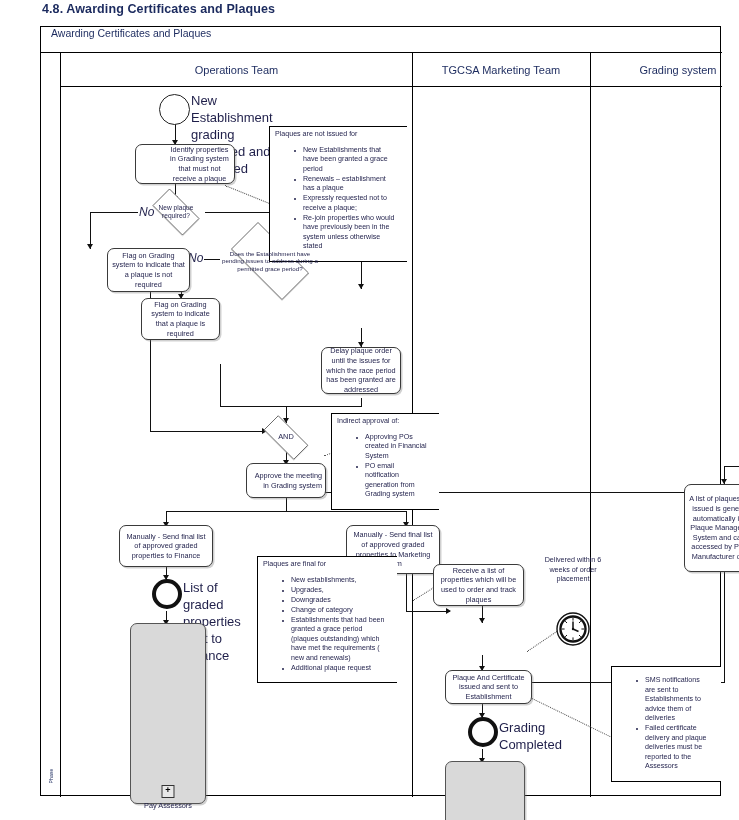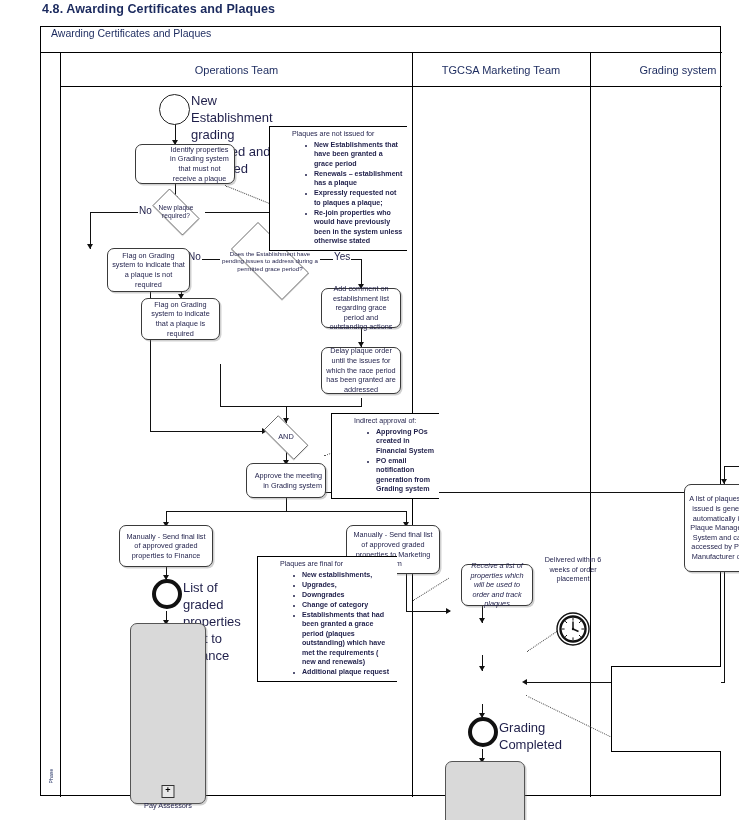"Plaques are not issued for" .note { padding: 3px 4px 3px 22px -> 3px 4px 3px 5px }
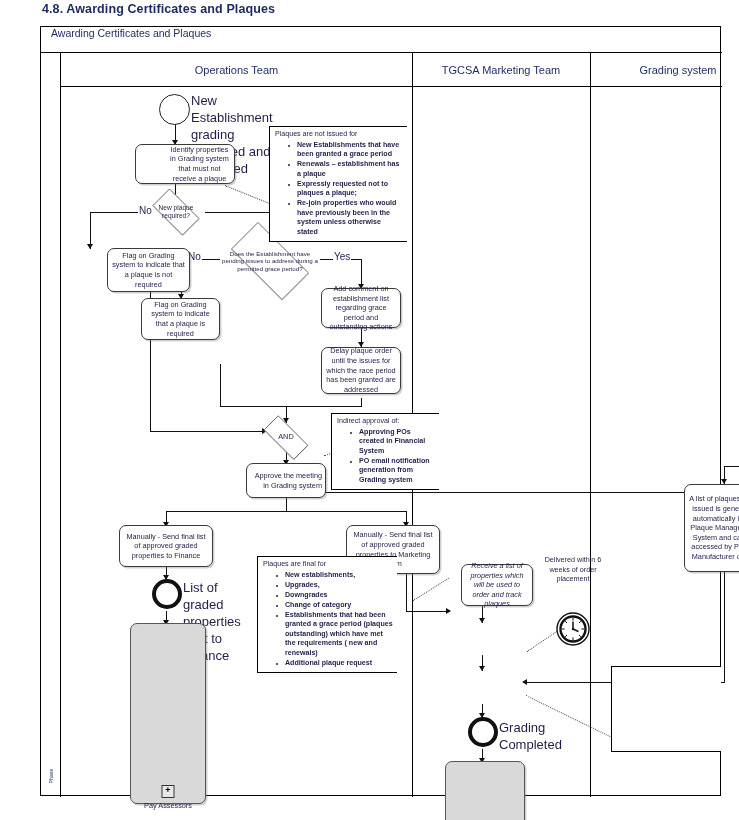"New Establishments that have been" .note ul { font-weight: bold -> none; margin: 0 -> 6px }
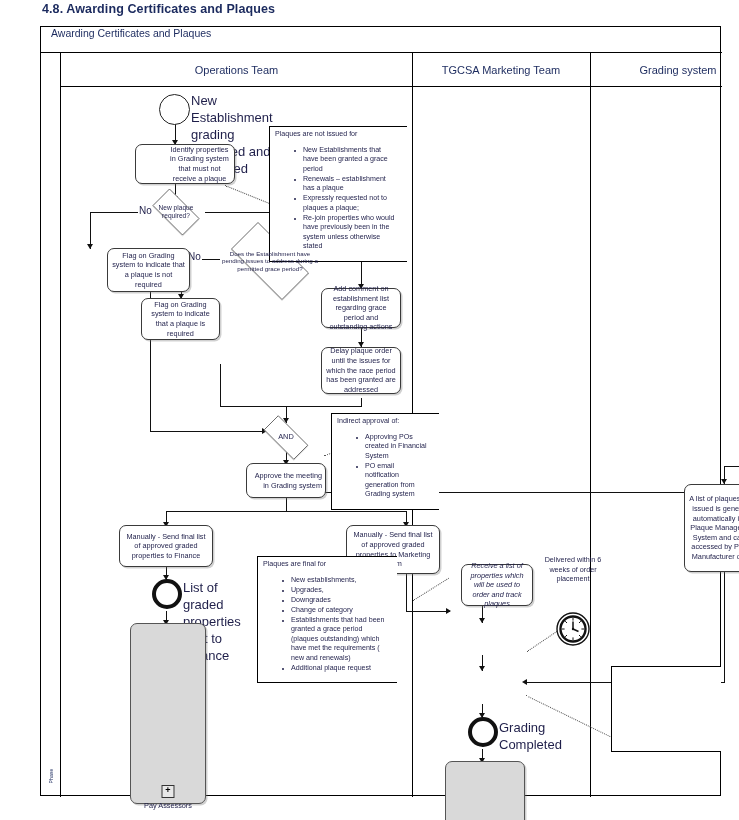"Expressly requested not to plaques" li { text: plaques -> receive }
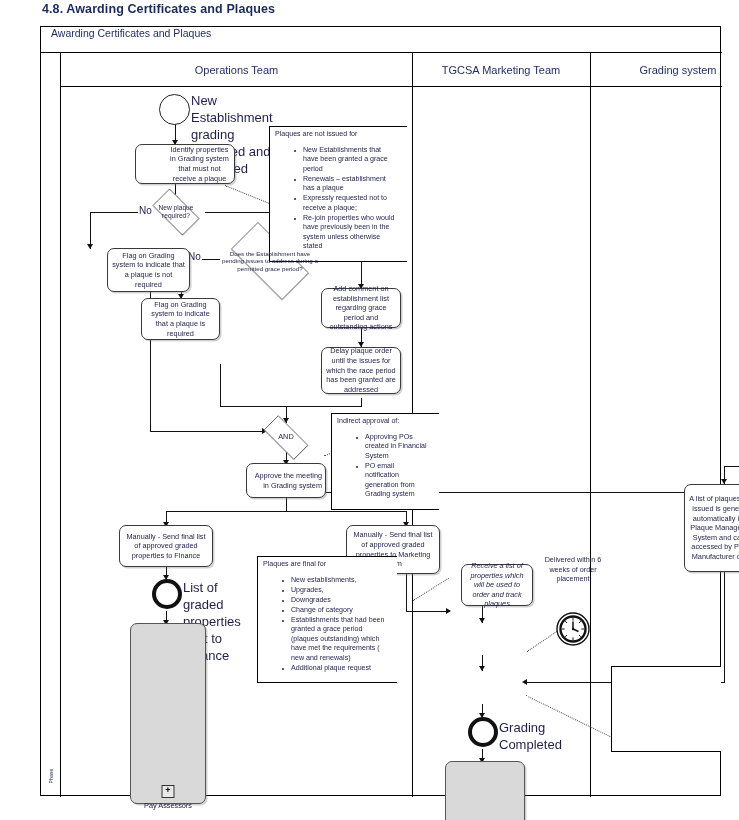"No" .flowlbl { font-size: 10px -> 12px; font-style: none -> italic }
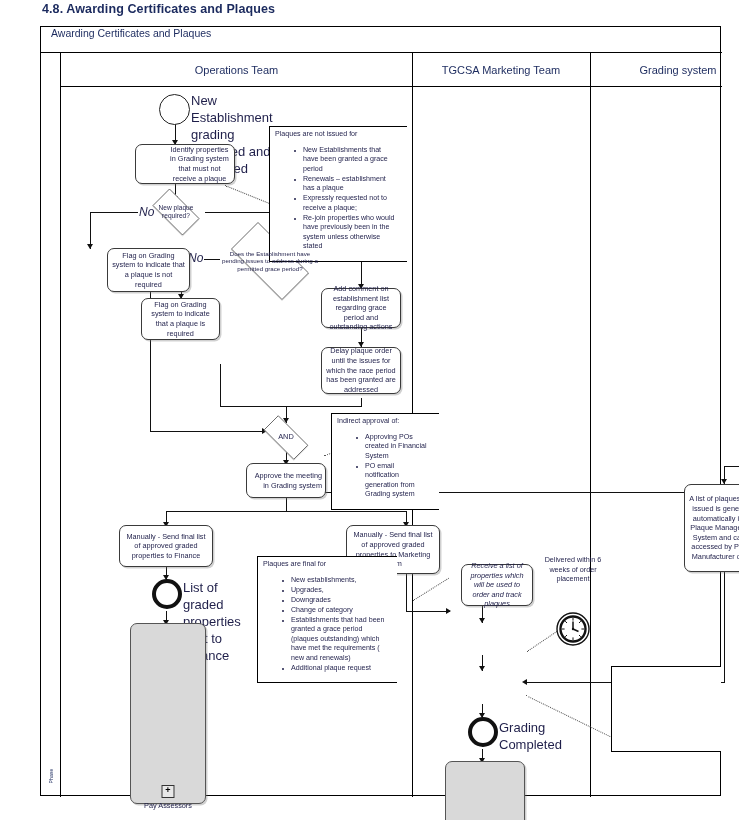"Add comment on establishment list" div.node { html: <div>Add comment on establishment list regarding grace period and outstanding actions</div> -> none }
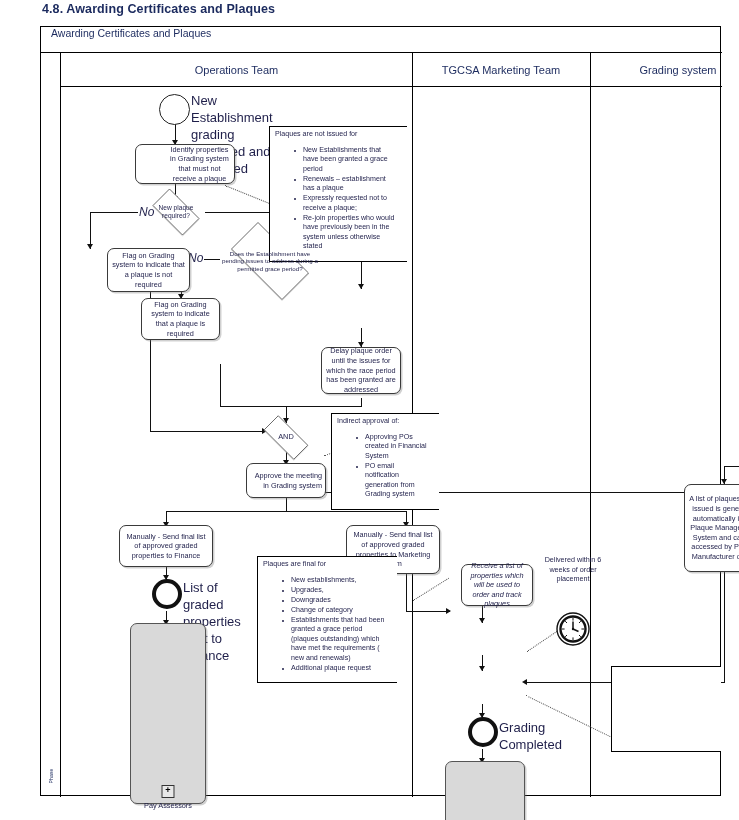"Receive a list of properties" div.node { font-style: italic -> none; left: 420px -> 392px; width: 72px -> 91px }
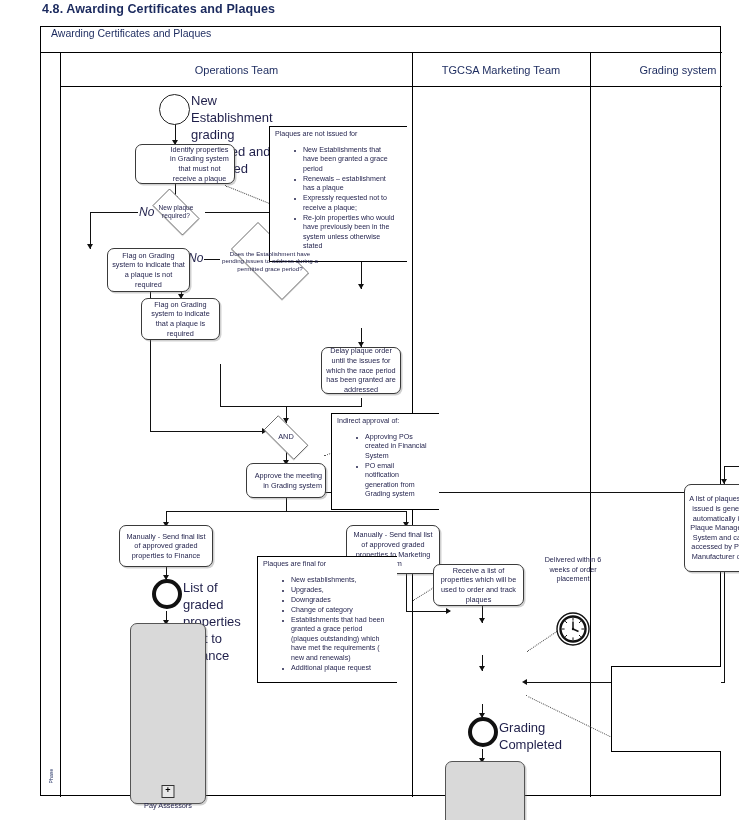"Plaque And Certificate issued and" div.node { html: none -> <div>Plaque And Certificate issued and sent to Establishment</div> }
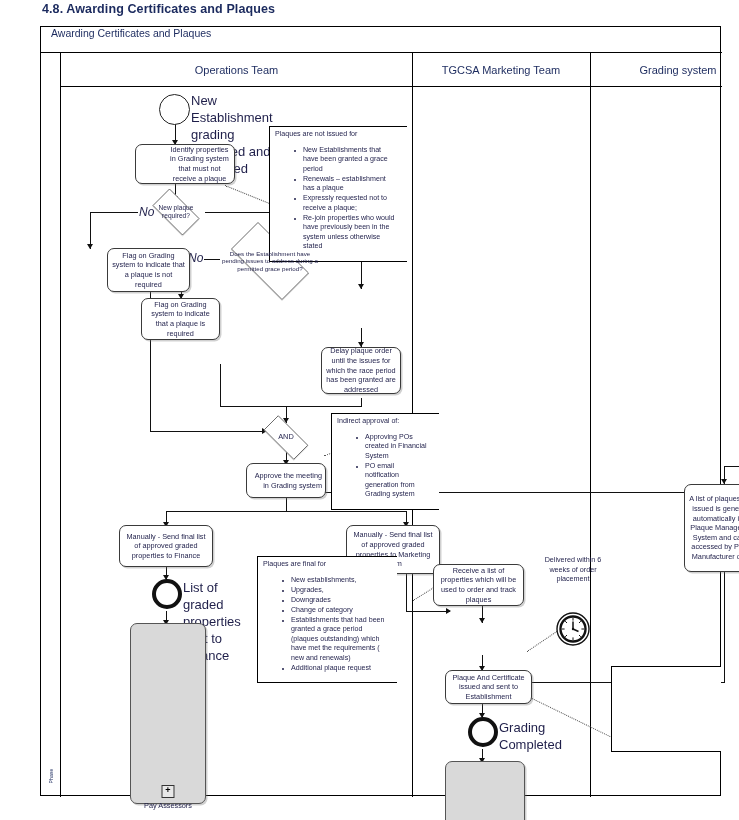"SMS notifications are sent to" li { html: none -> <li>SMS notifications are sent to Establishments to advice them of deliveries</li> }
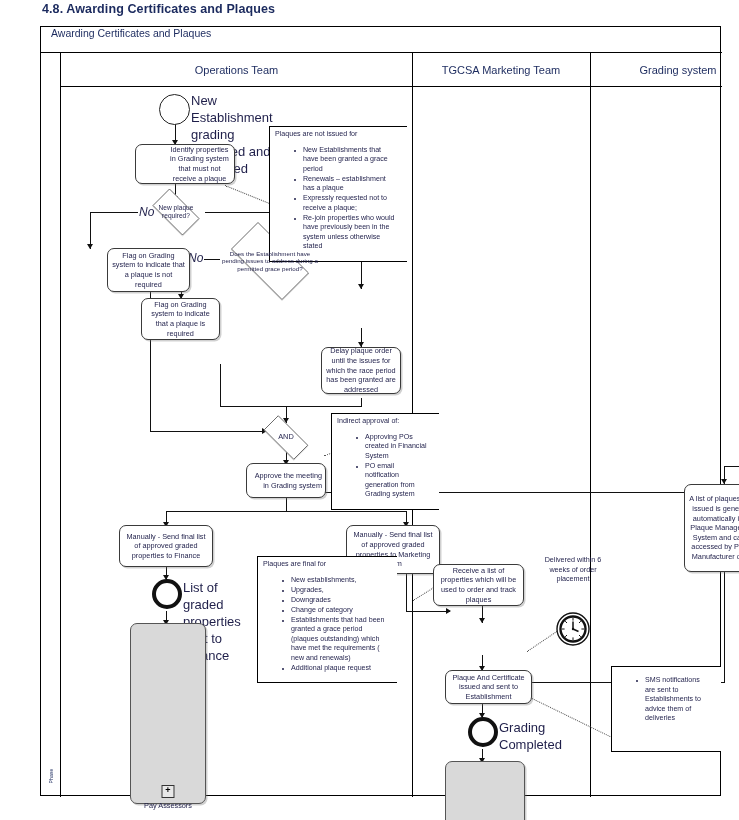"Failed certificate delivery and plaque" li { html: none -> <li>Failed certificate delivery and plaque deliveries must be reported to the Assessors</li> }
